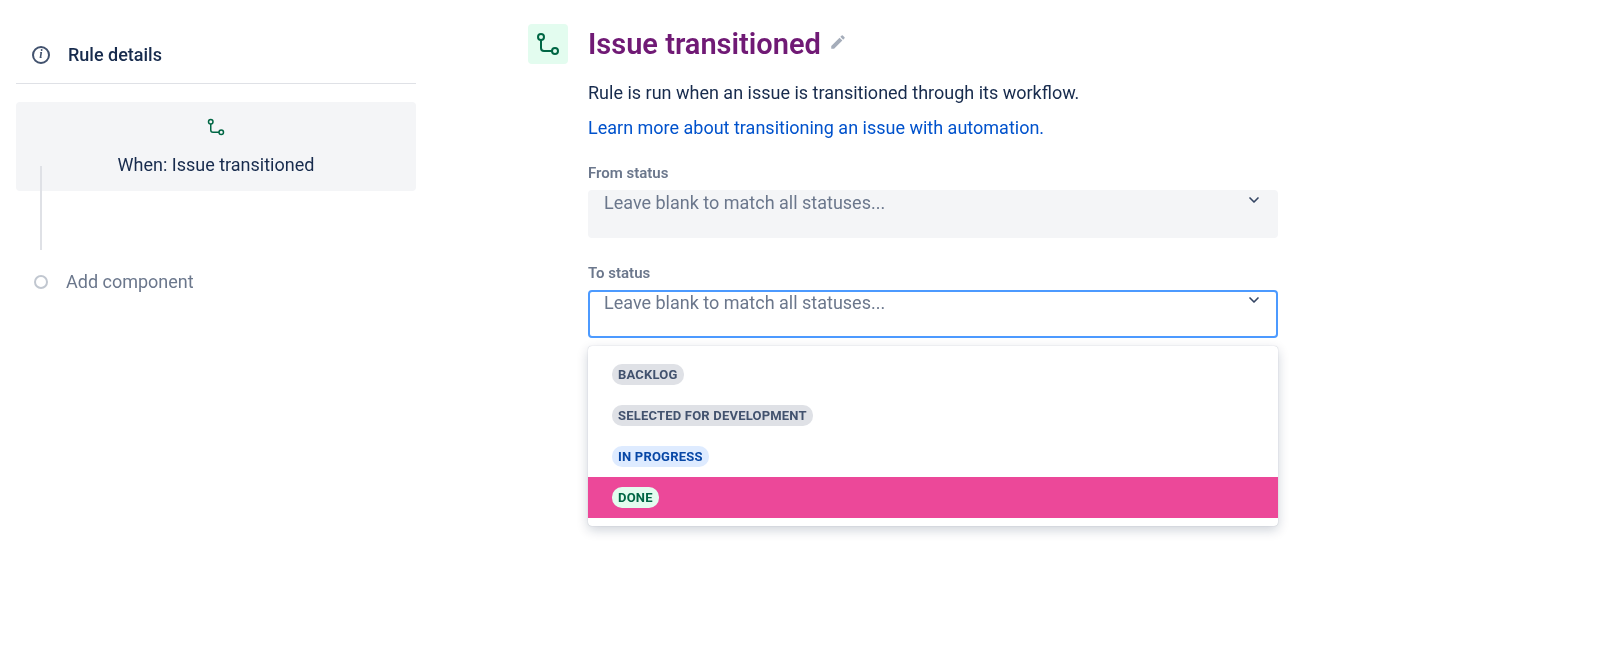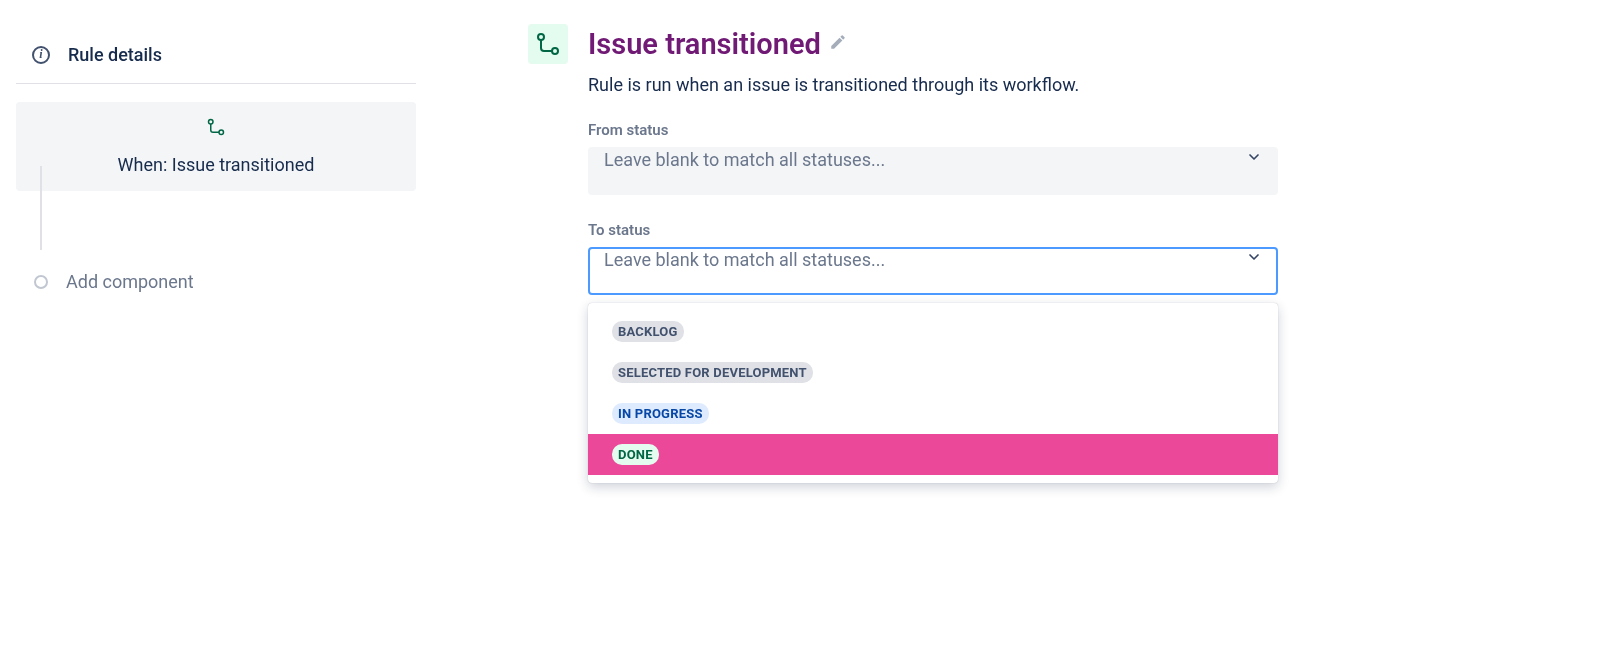"Rule is run when an" .main-body { margin-top: 10px -> 18px }
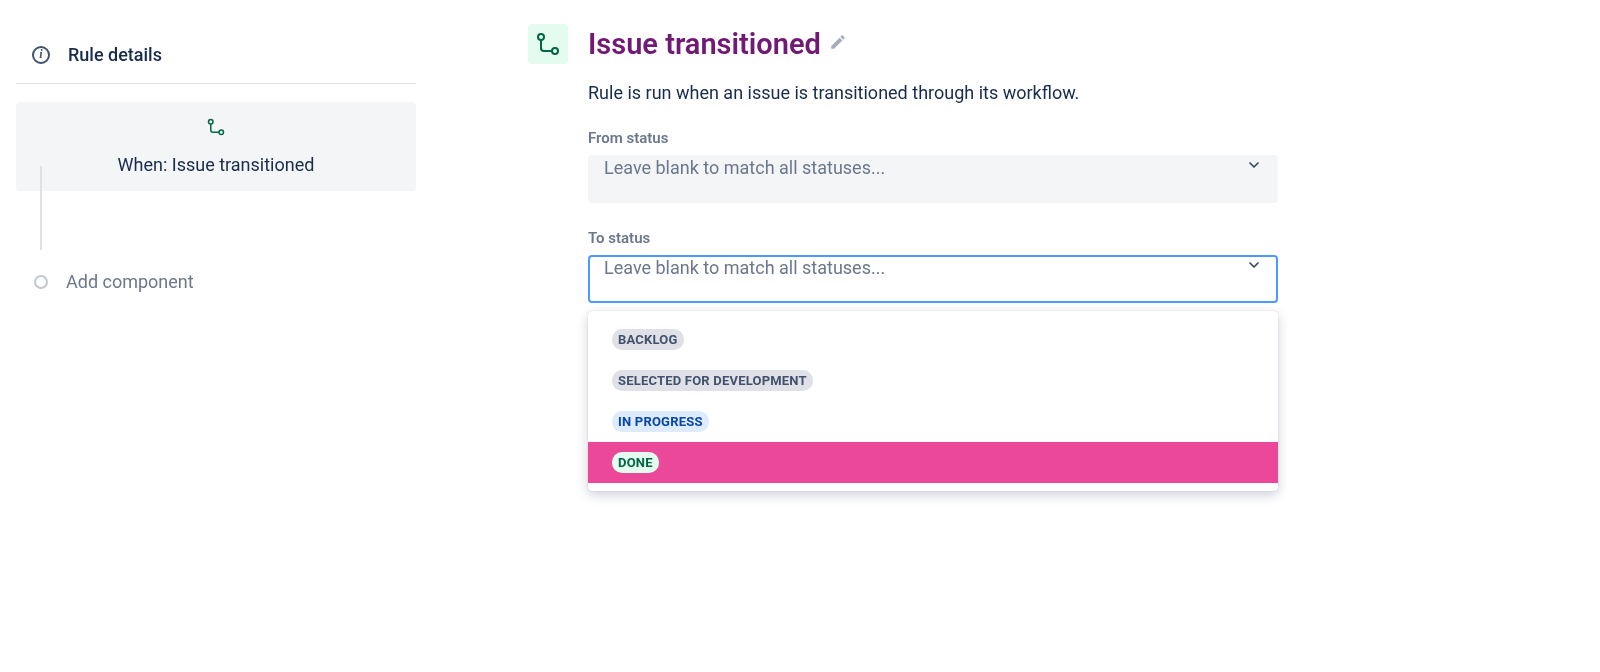"Learn more about transitioning an" a.learn-link { html: none -> <a>Learn more about transitioning an issue with automation.</a> }
